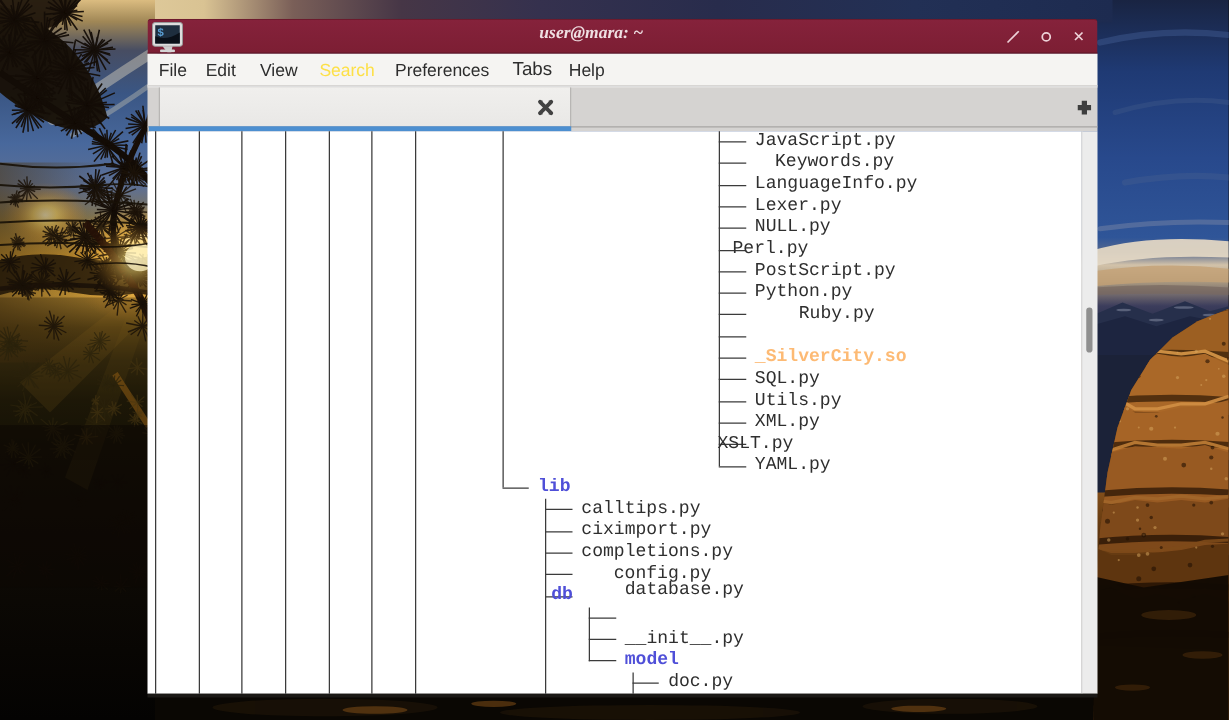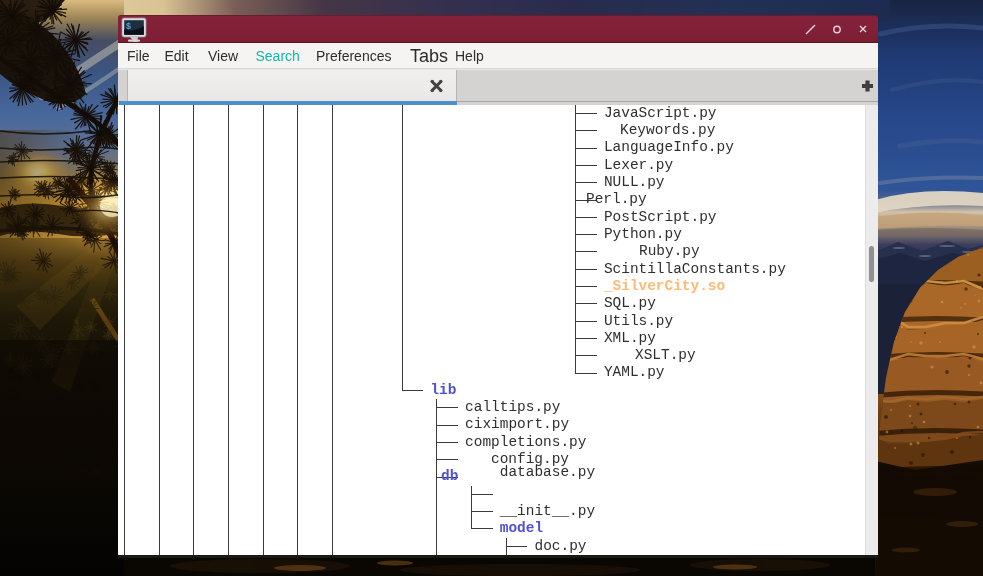"user@mara: ~" div.abs { html: none -> <div>user@mara: ~</div> }
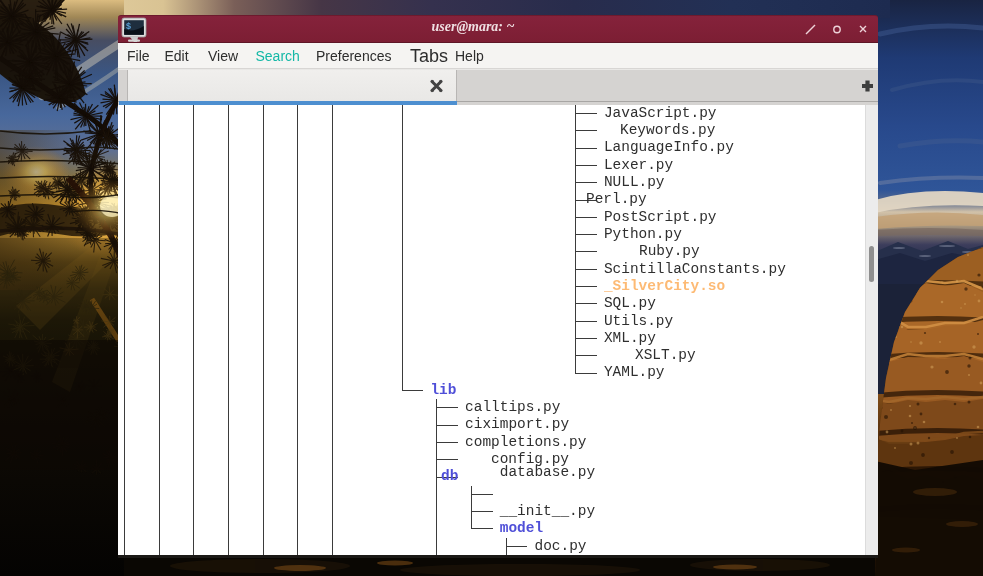"Search" div.abs { color: #14b8a6 -> #fde047 }
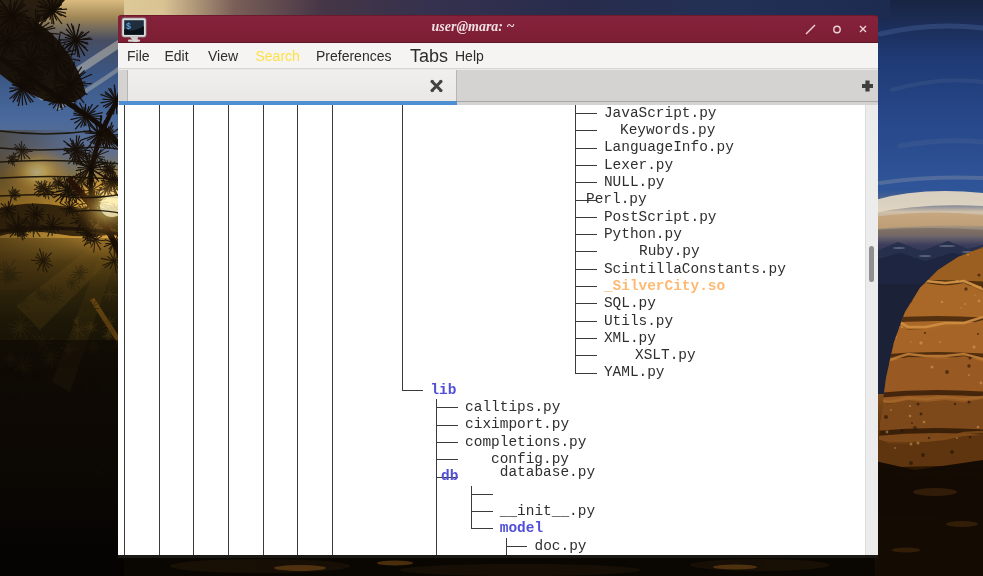"Tabs" div.abs { font-size: 18px -> 15px }
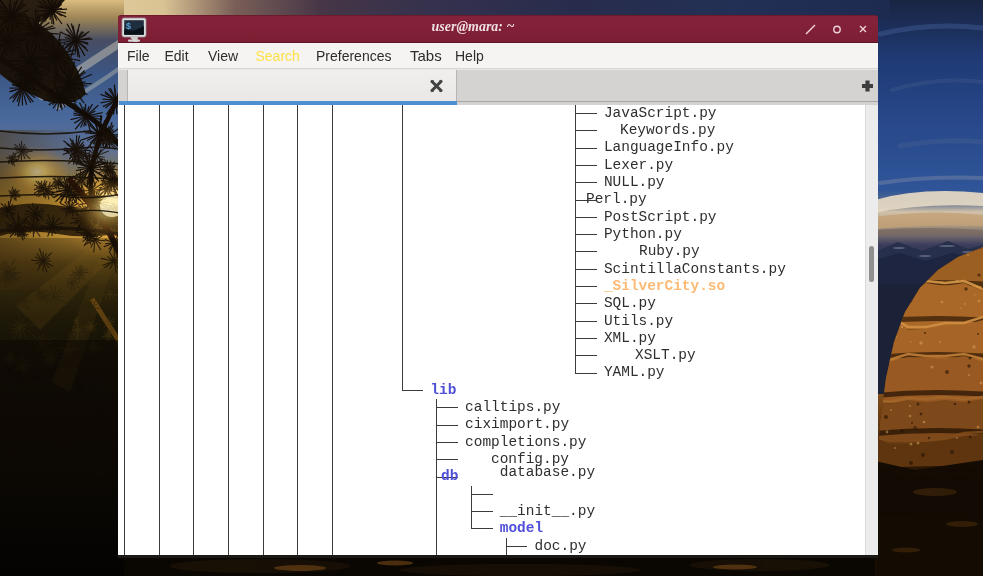"ScintillaConstants.py" div.trow { html: <div>ScintillaConstants.py</div> -> none }
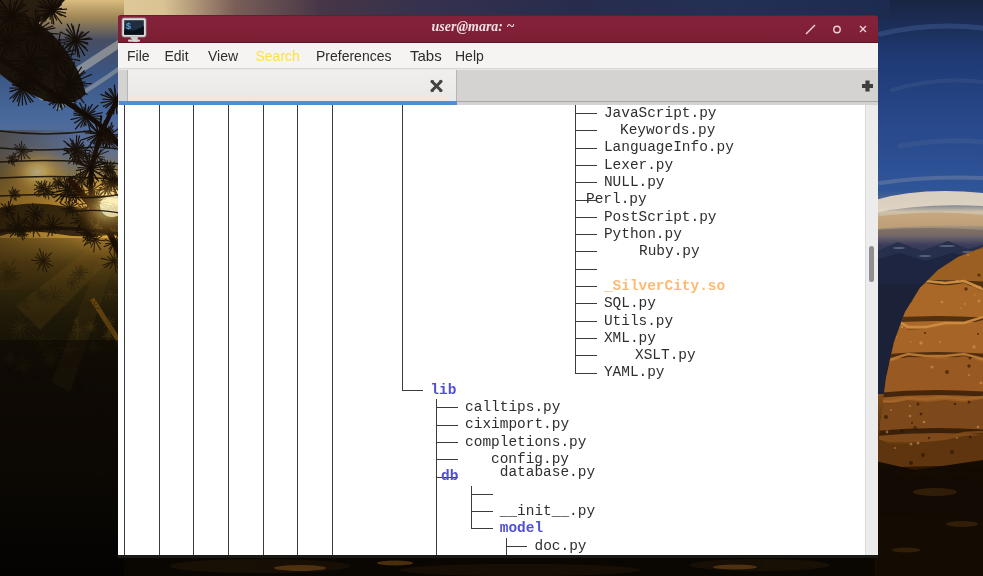"XSLT.py" div.trow { left: 635px -> 574px }
